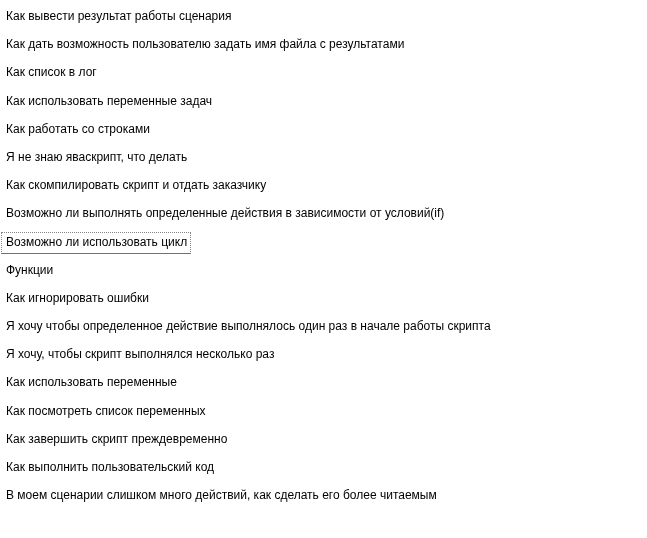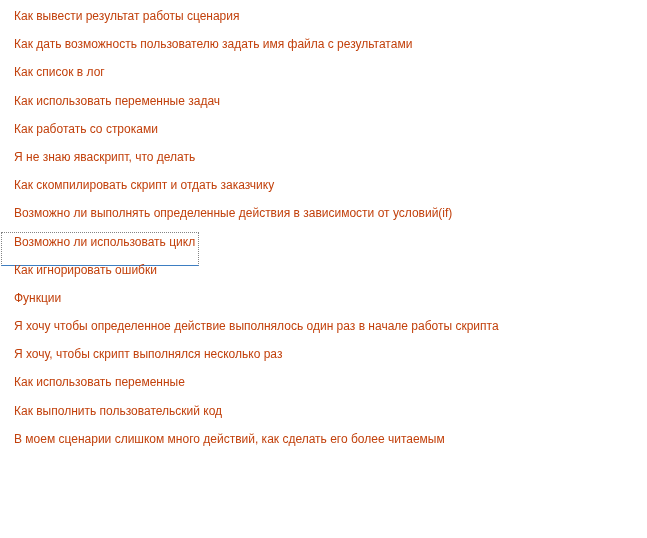"Как вывести результат работы сценария" .faq-link { color: #c2410c -> #000000; margin-left: 8px -> none }
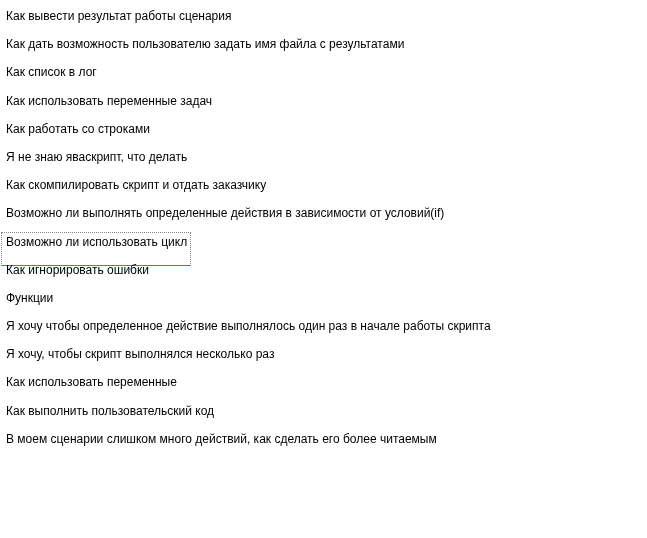"Возможно ли использовать цикл" .focus-box { padding: 2px 3px 16px 4px -> 2px 3px 4px 4px }
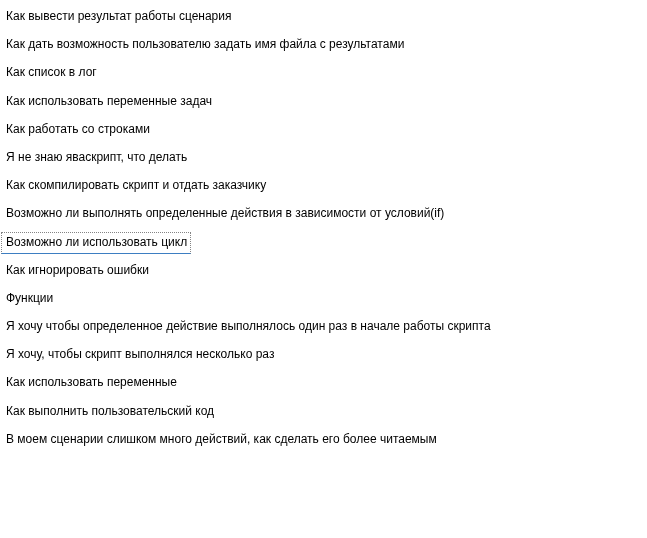"Как игнорировать ошибки" div.faq-row { order: before "Функции" -> after "Функции" }
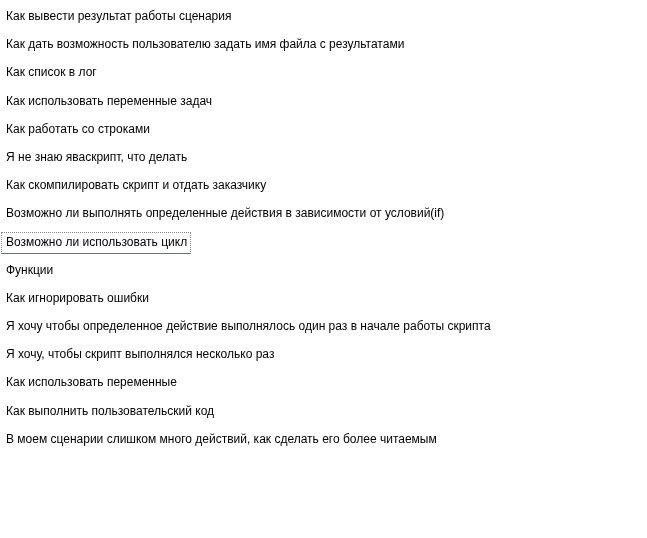"Как посмотреть список переменных" div.faq-row { html: none -> <div><a>Как посмотреть список переменных</a></div> }
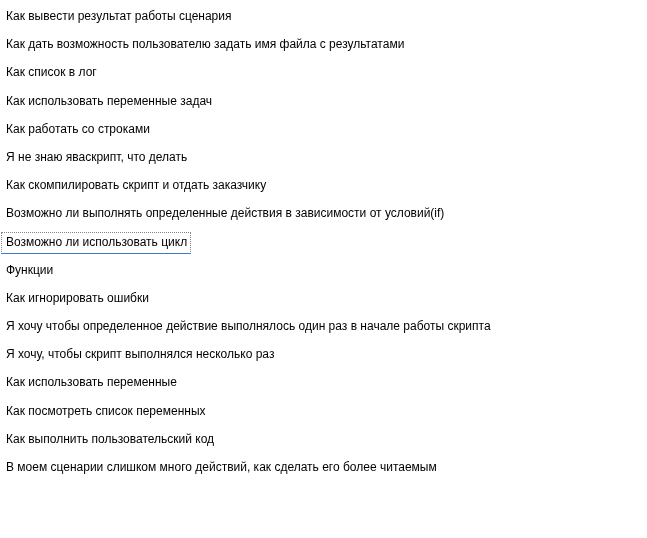"Как завершить скрипт преждевременно" div.faq-row { html: none -> <div><a>Как завершить скрипт преждевременно</a></div> }
